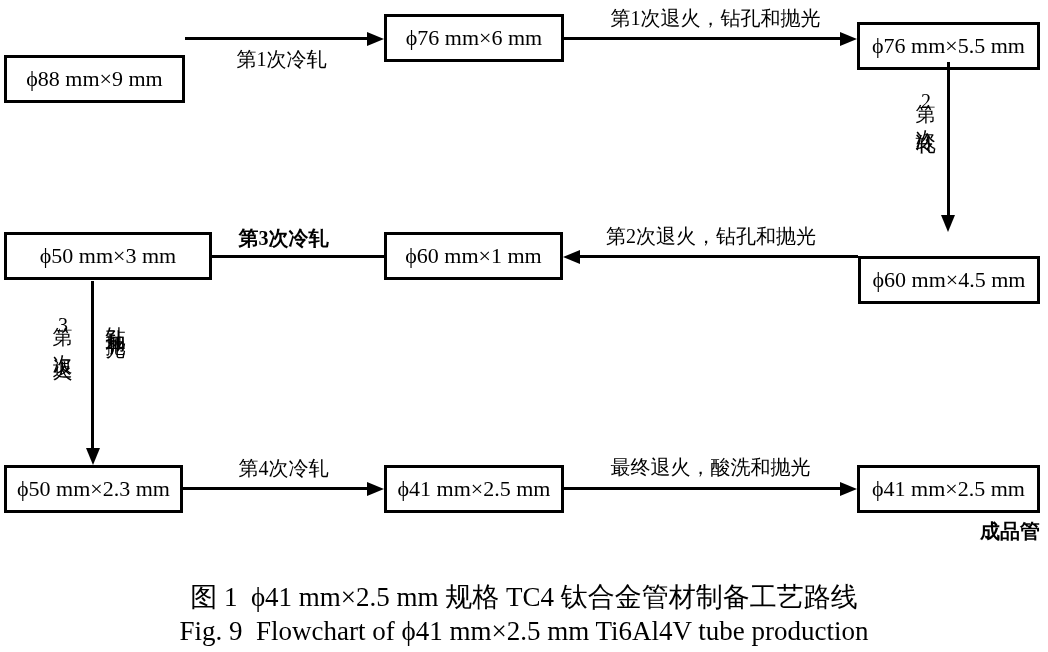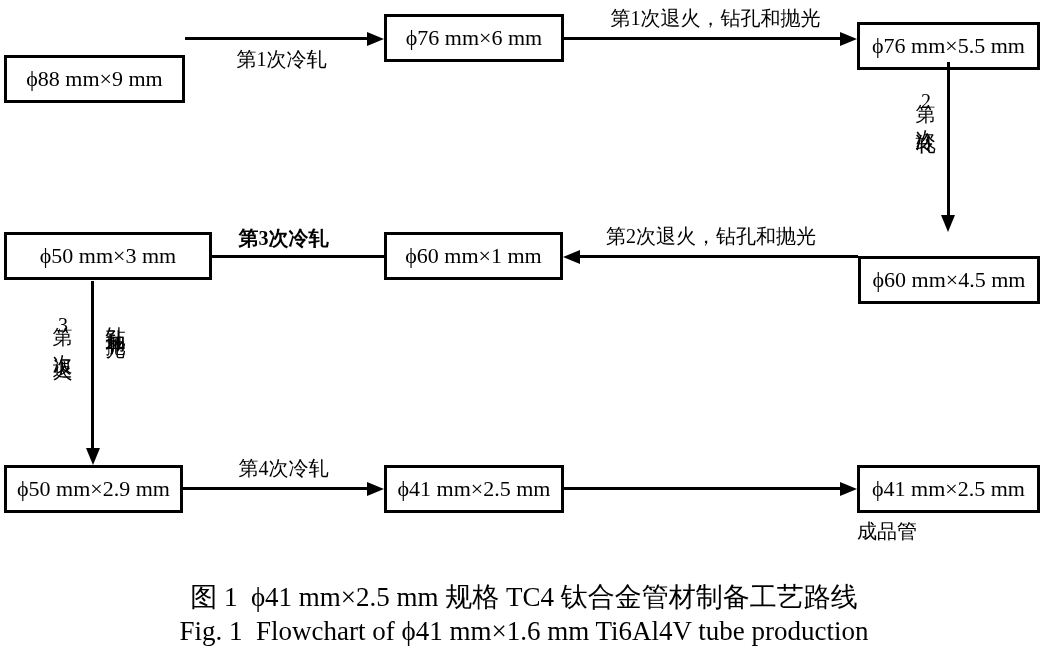"最终退火，酸洗和抛光" div.hlabel { html: none -> <div>最终退火，酸洗和抛光</div> }
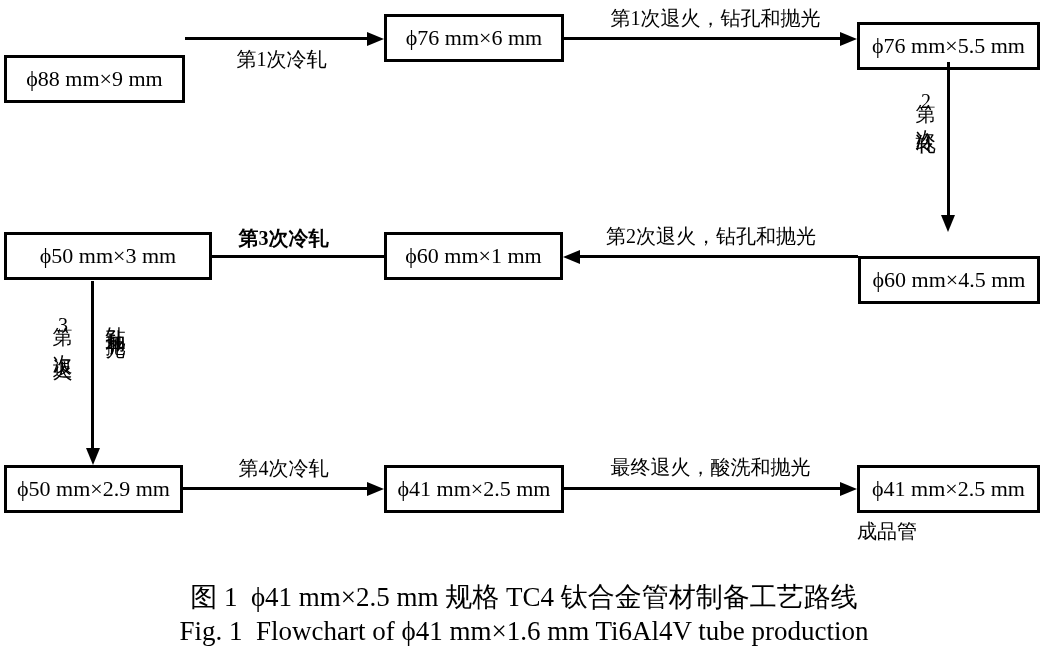"ϕ50 mm×2.9 mm" div.box { text: 2.9 -> 2.3 }
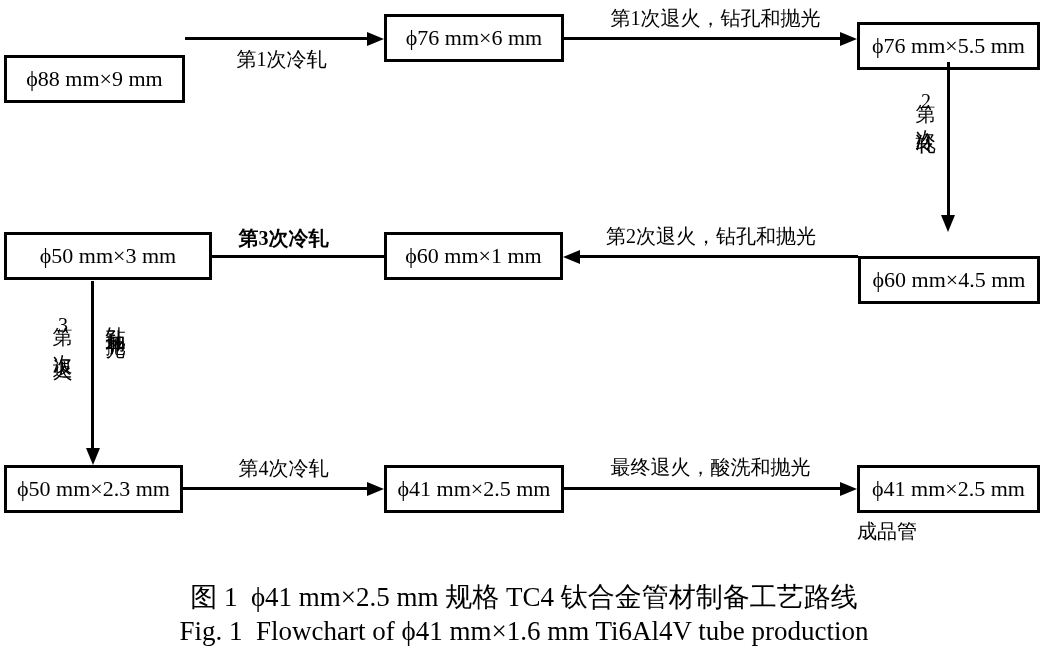"成品管" .final-label { font-weight: none -> bold; text-align: left -> right }
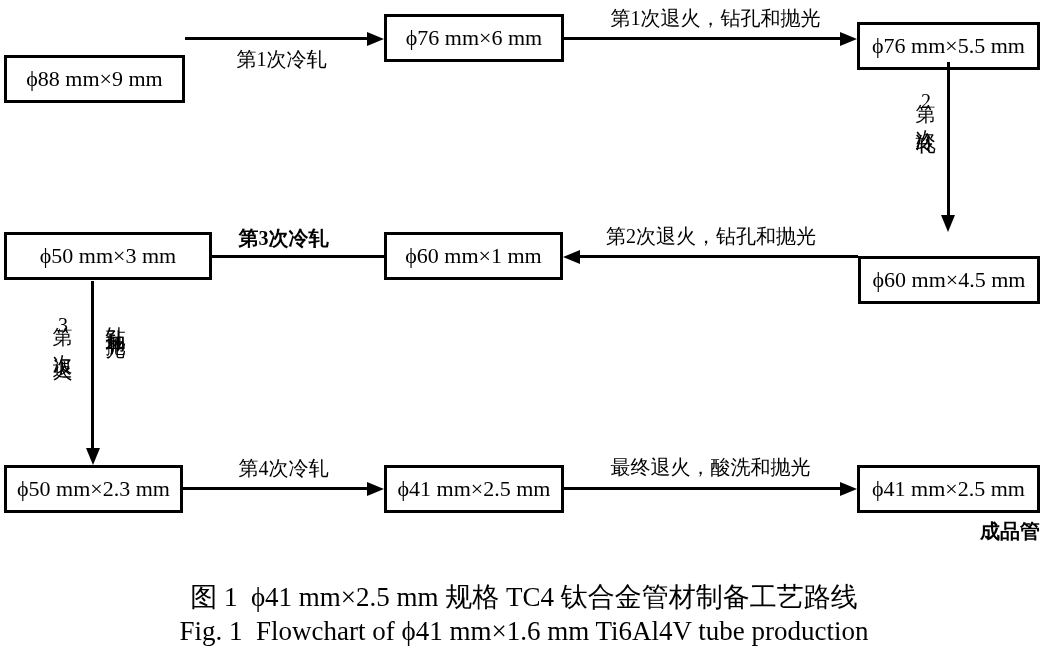"Fig. 1 Flowchart of ϕ41" div.caption { text: 1  Flowchart of ϕ41 mm×1.6 -> 9  Flowchart of ϕ41 mm×2.5 }
